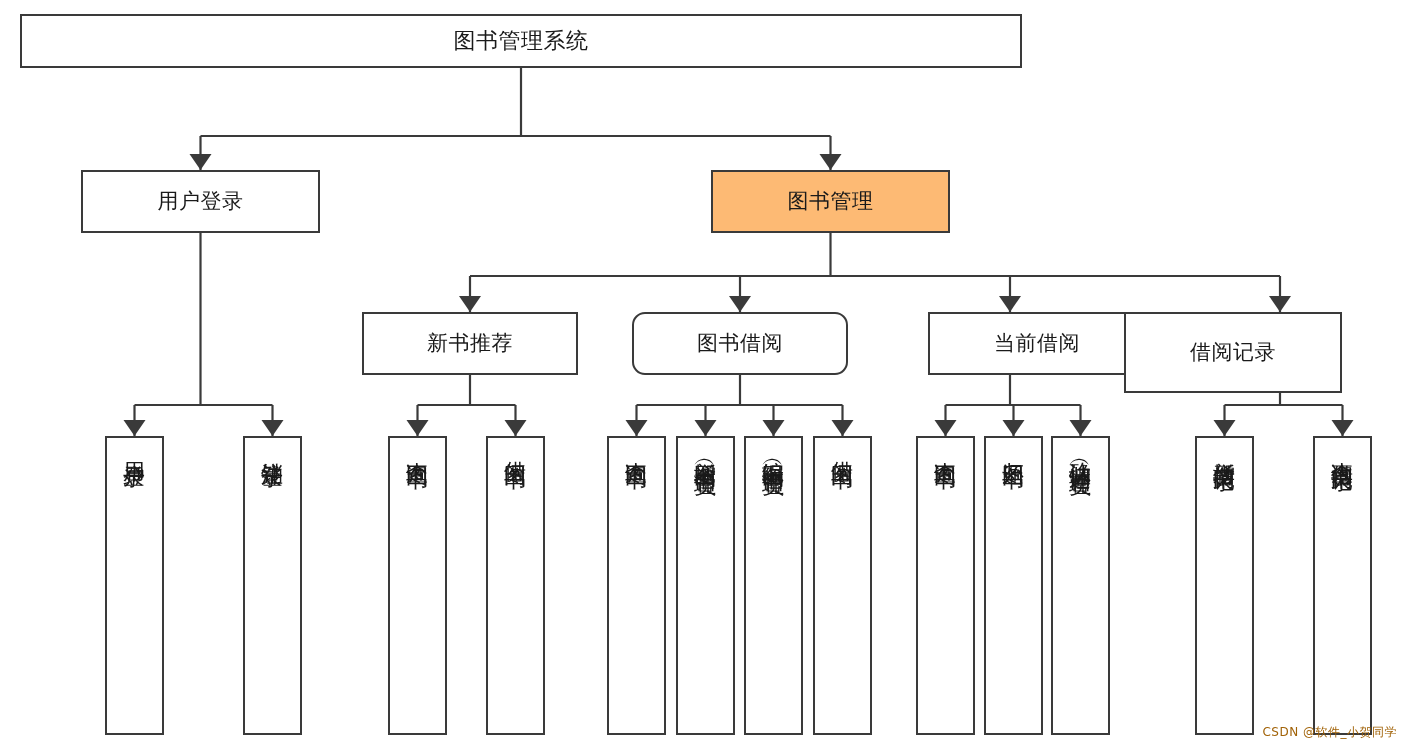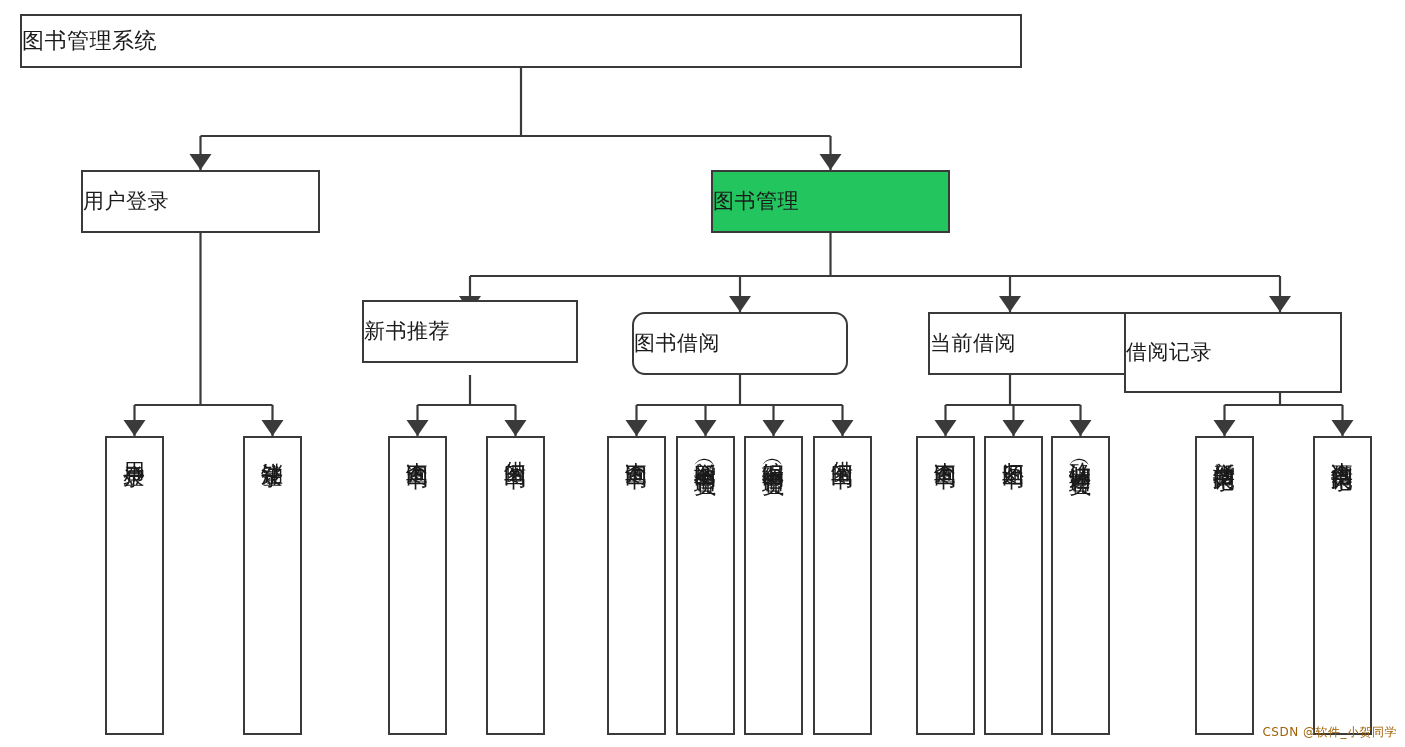"图书管理系统" .node { justify-content: none -> center }
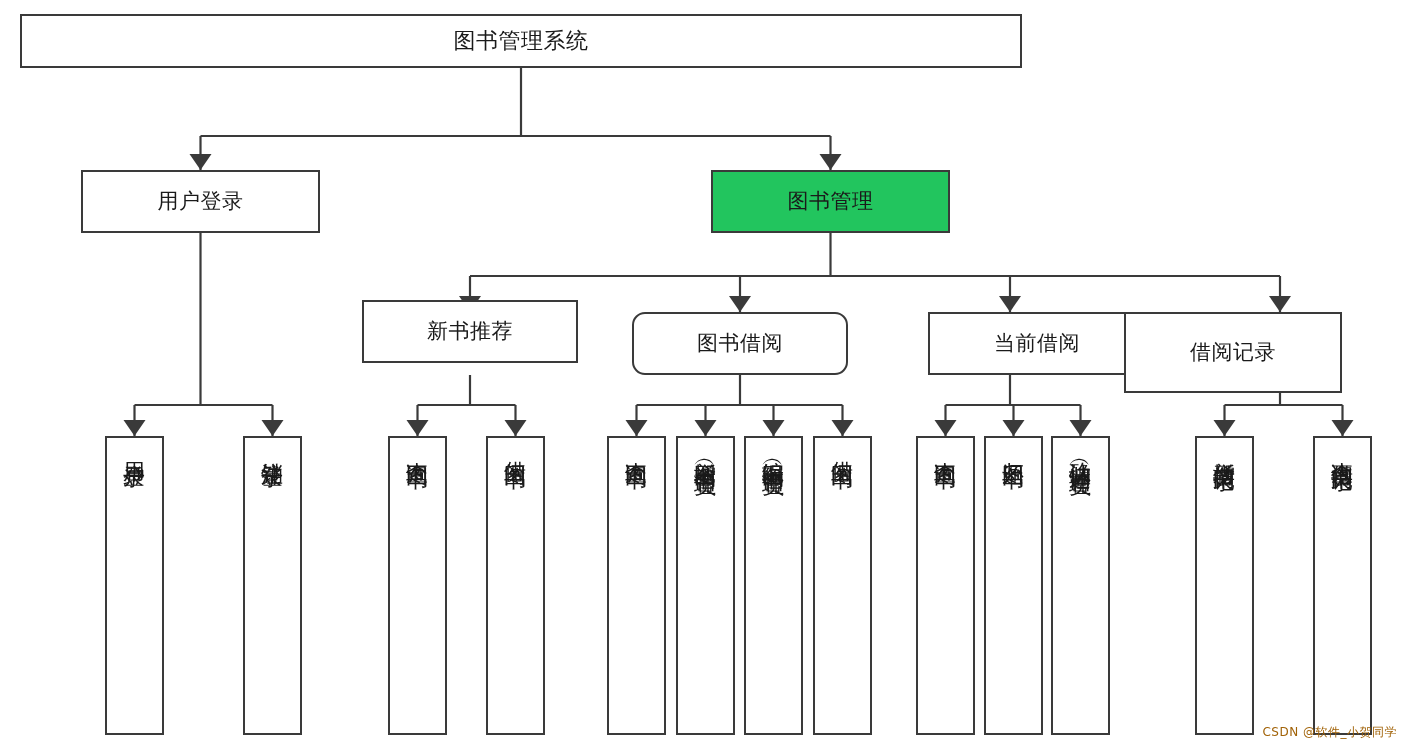"图书管理" div.node { background: #22c55e -> #fdba74 }
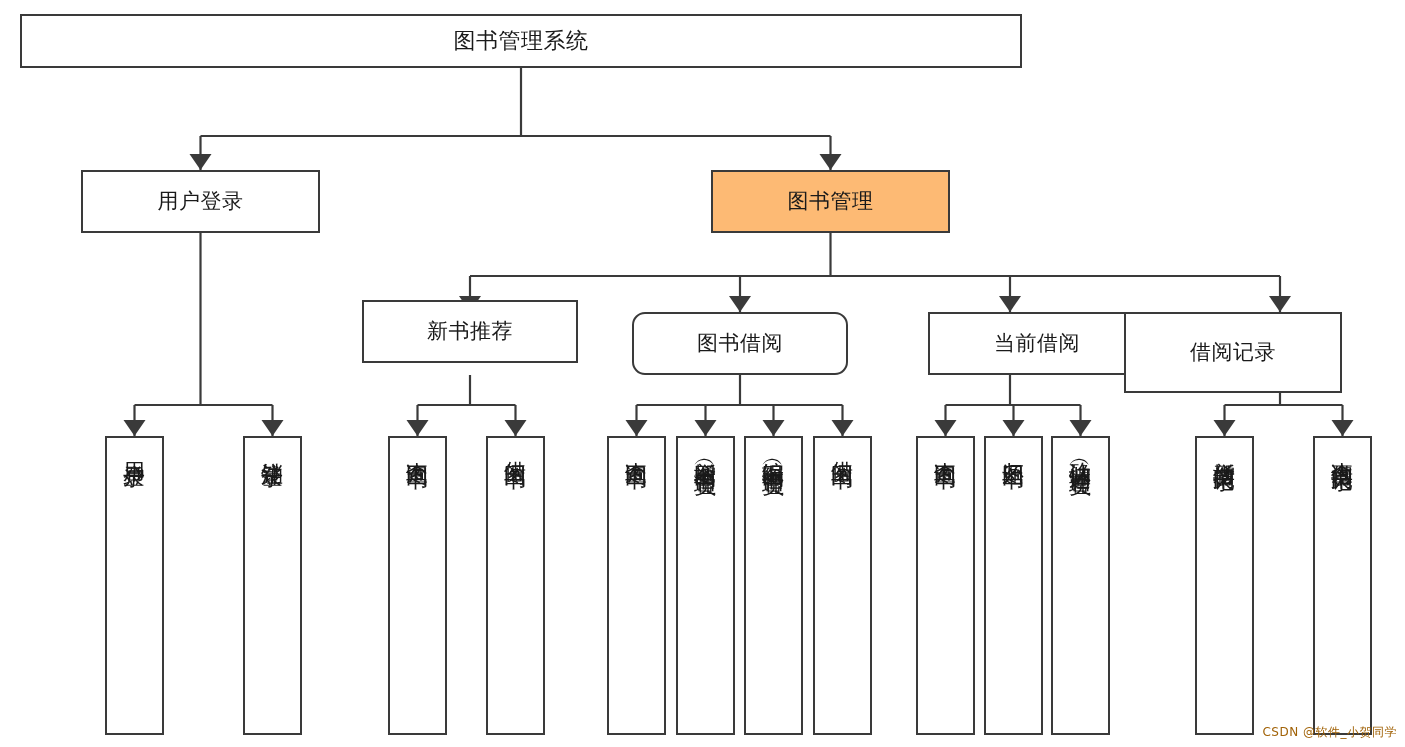"新书推荐" div.node { top: 300px -> 312px }
